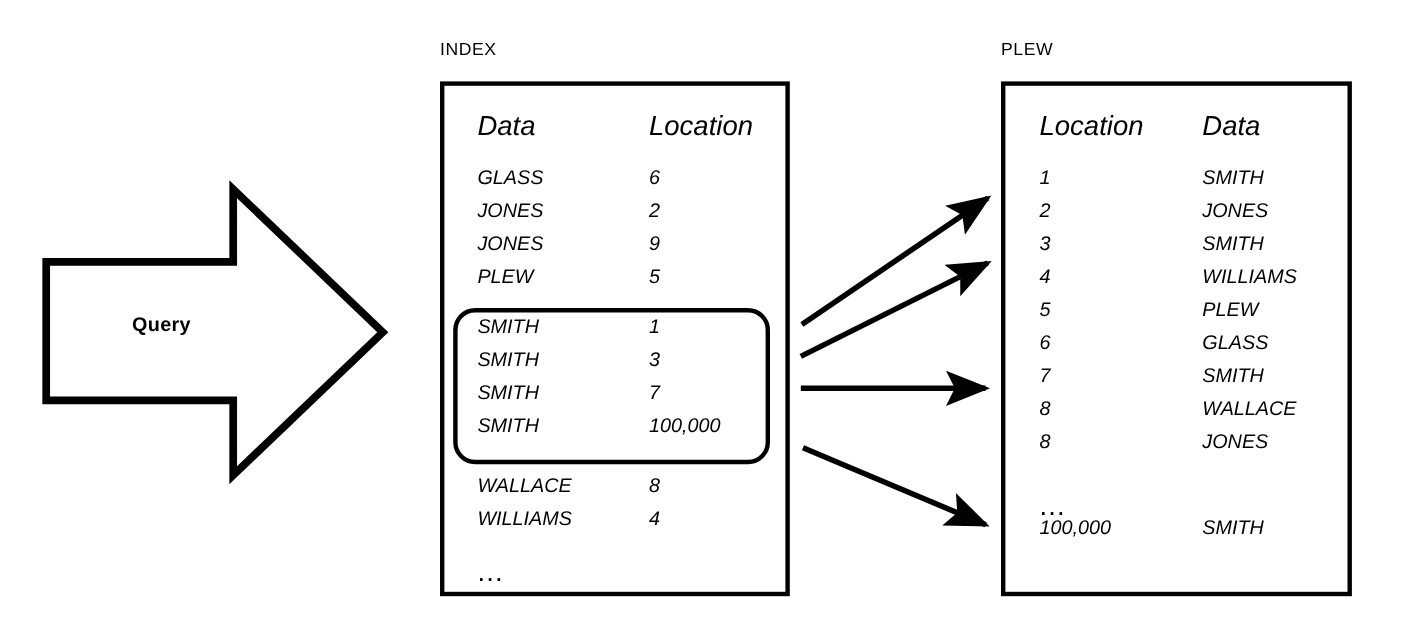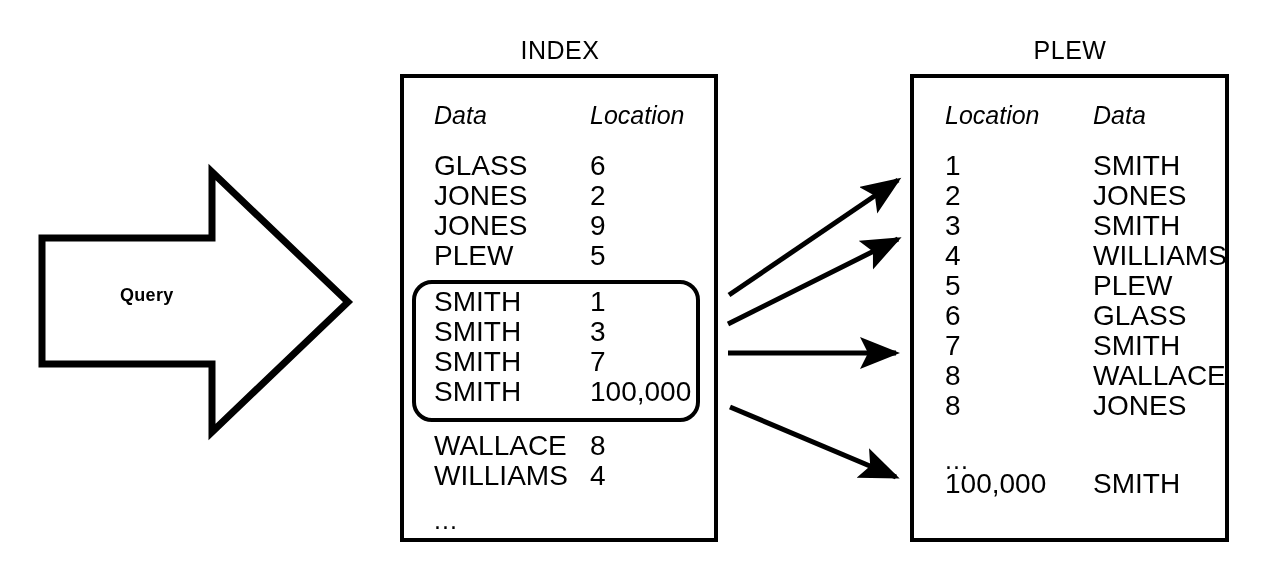"INDEX" .panel-title { font-size: 25px -> 16px; text-align: center -> none }
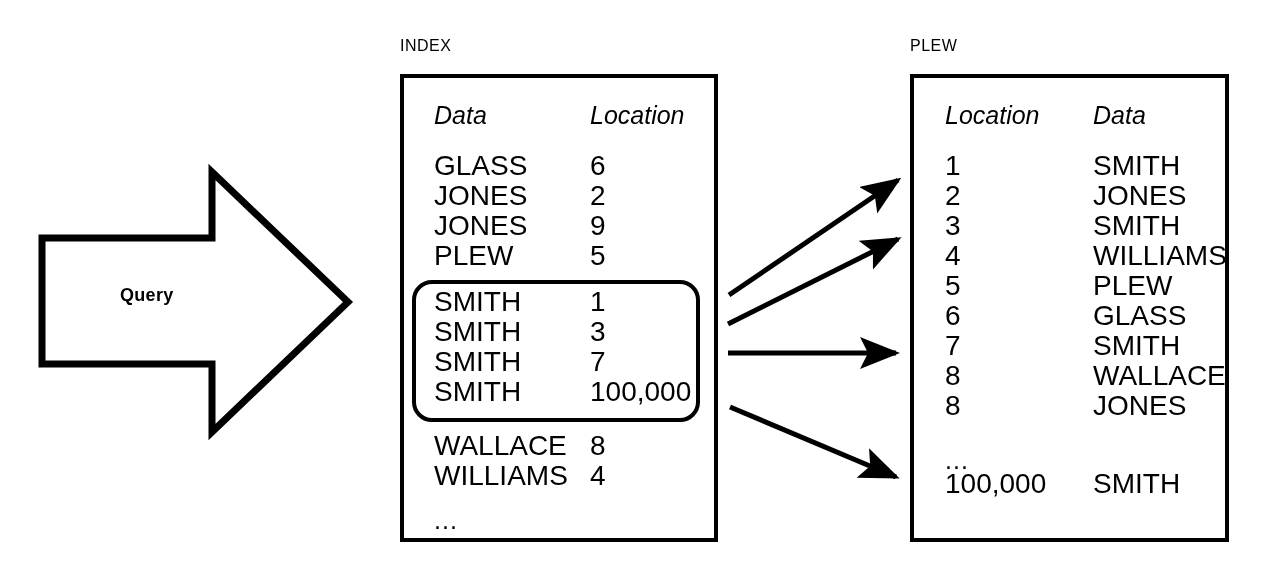"GLASS" .row-text { font-size: 28px -> 18px; font-style: none -> italic }
